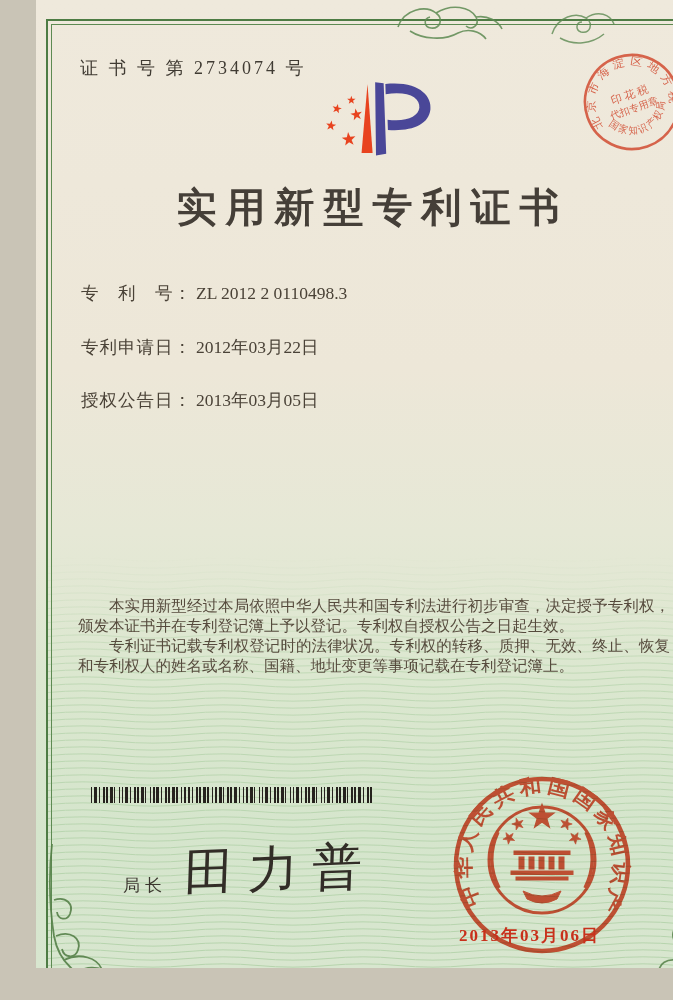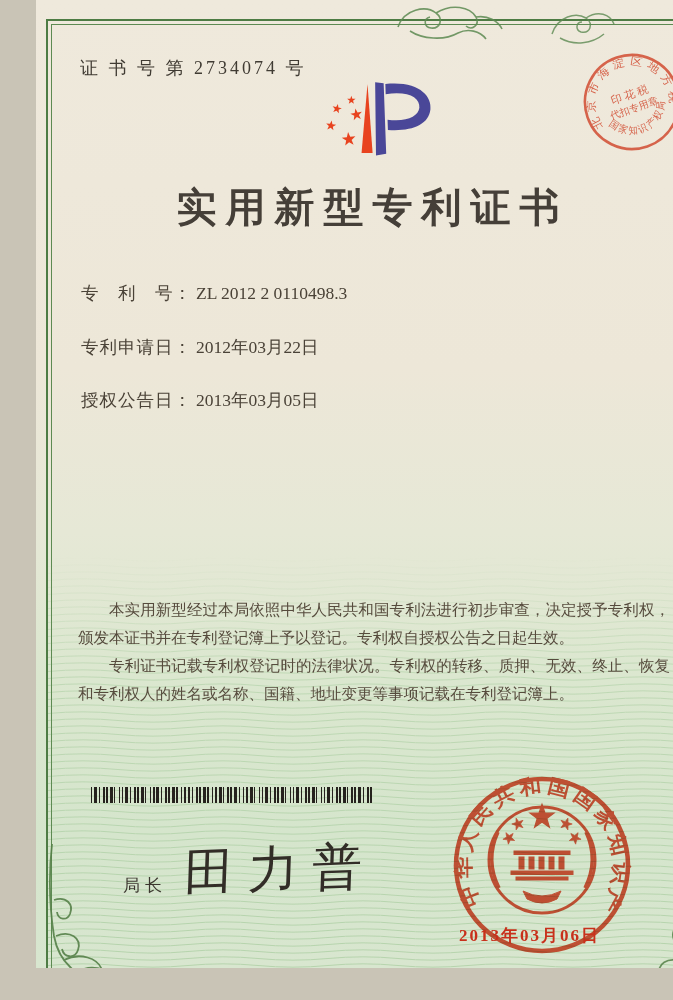"本实用新型经过本局依照中华人民共和国专利法进行初步审查，决定授予专利权，颁发本证" .paras { line-height: 28px -> 20px }
